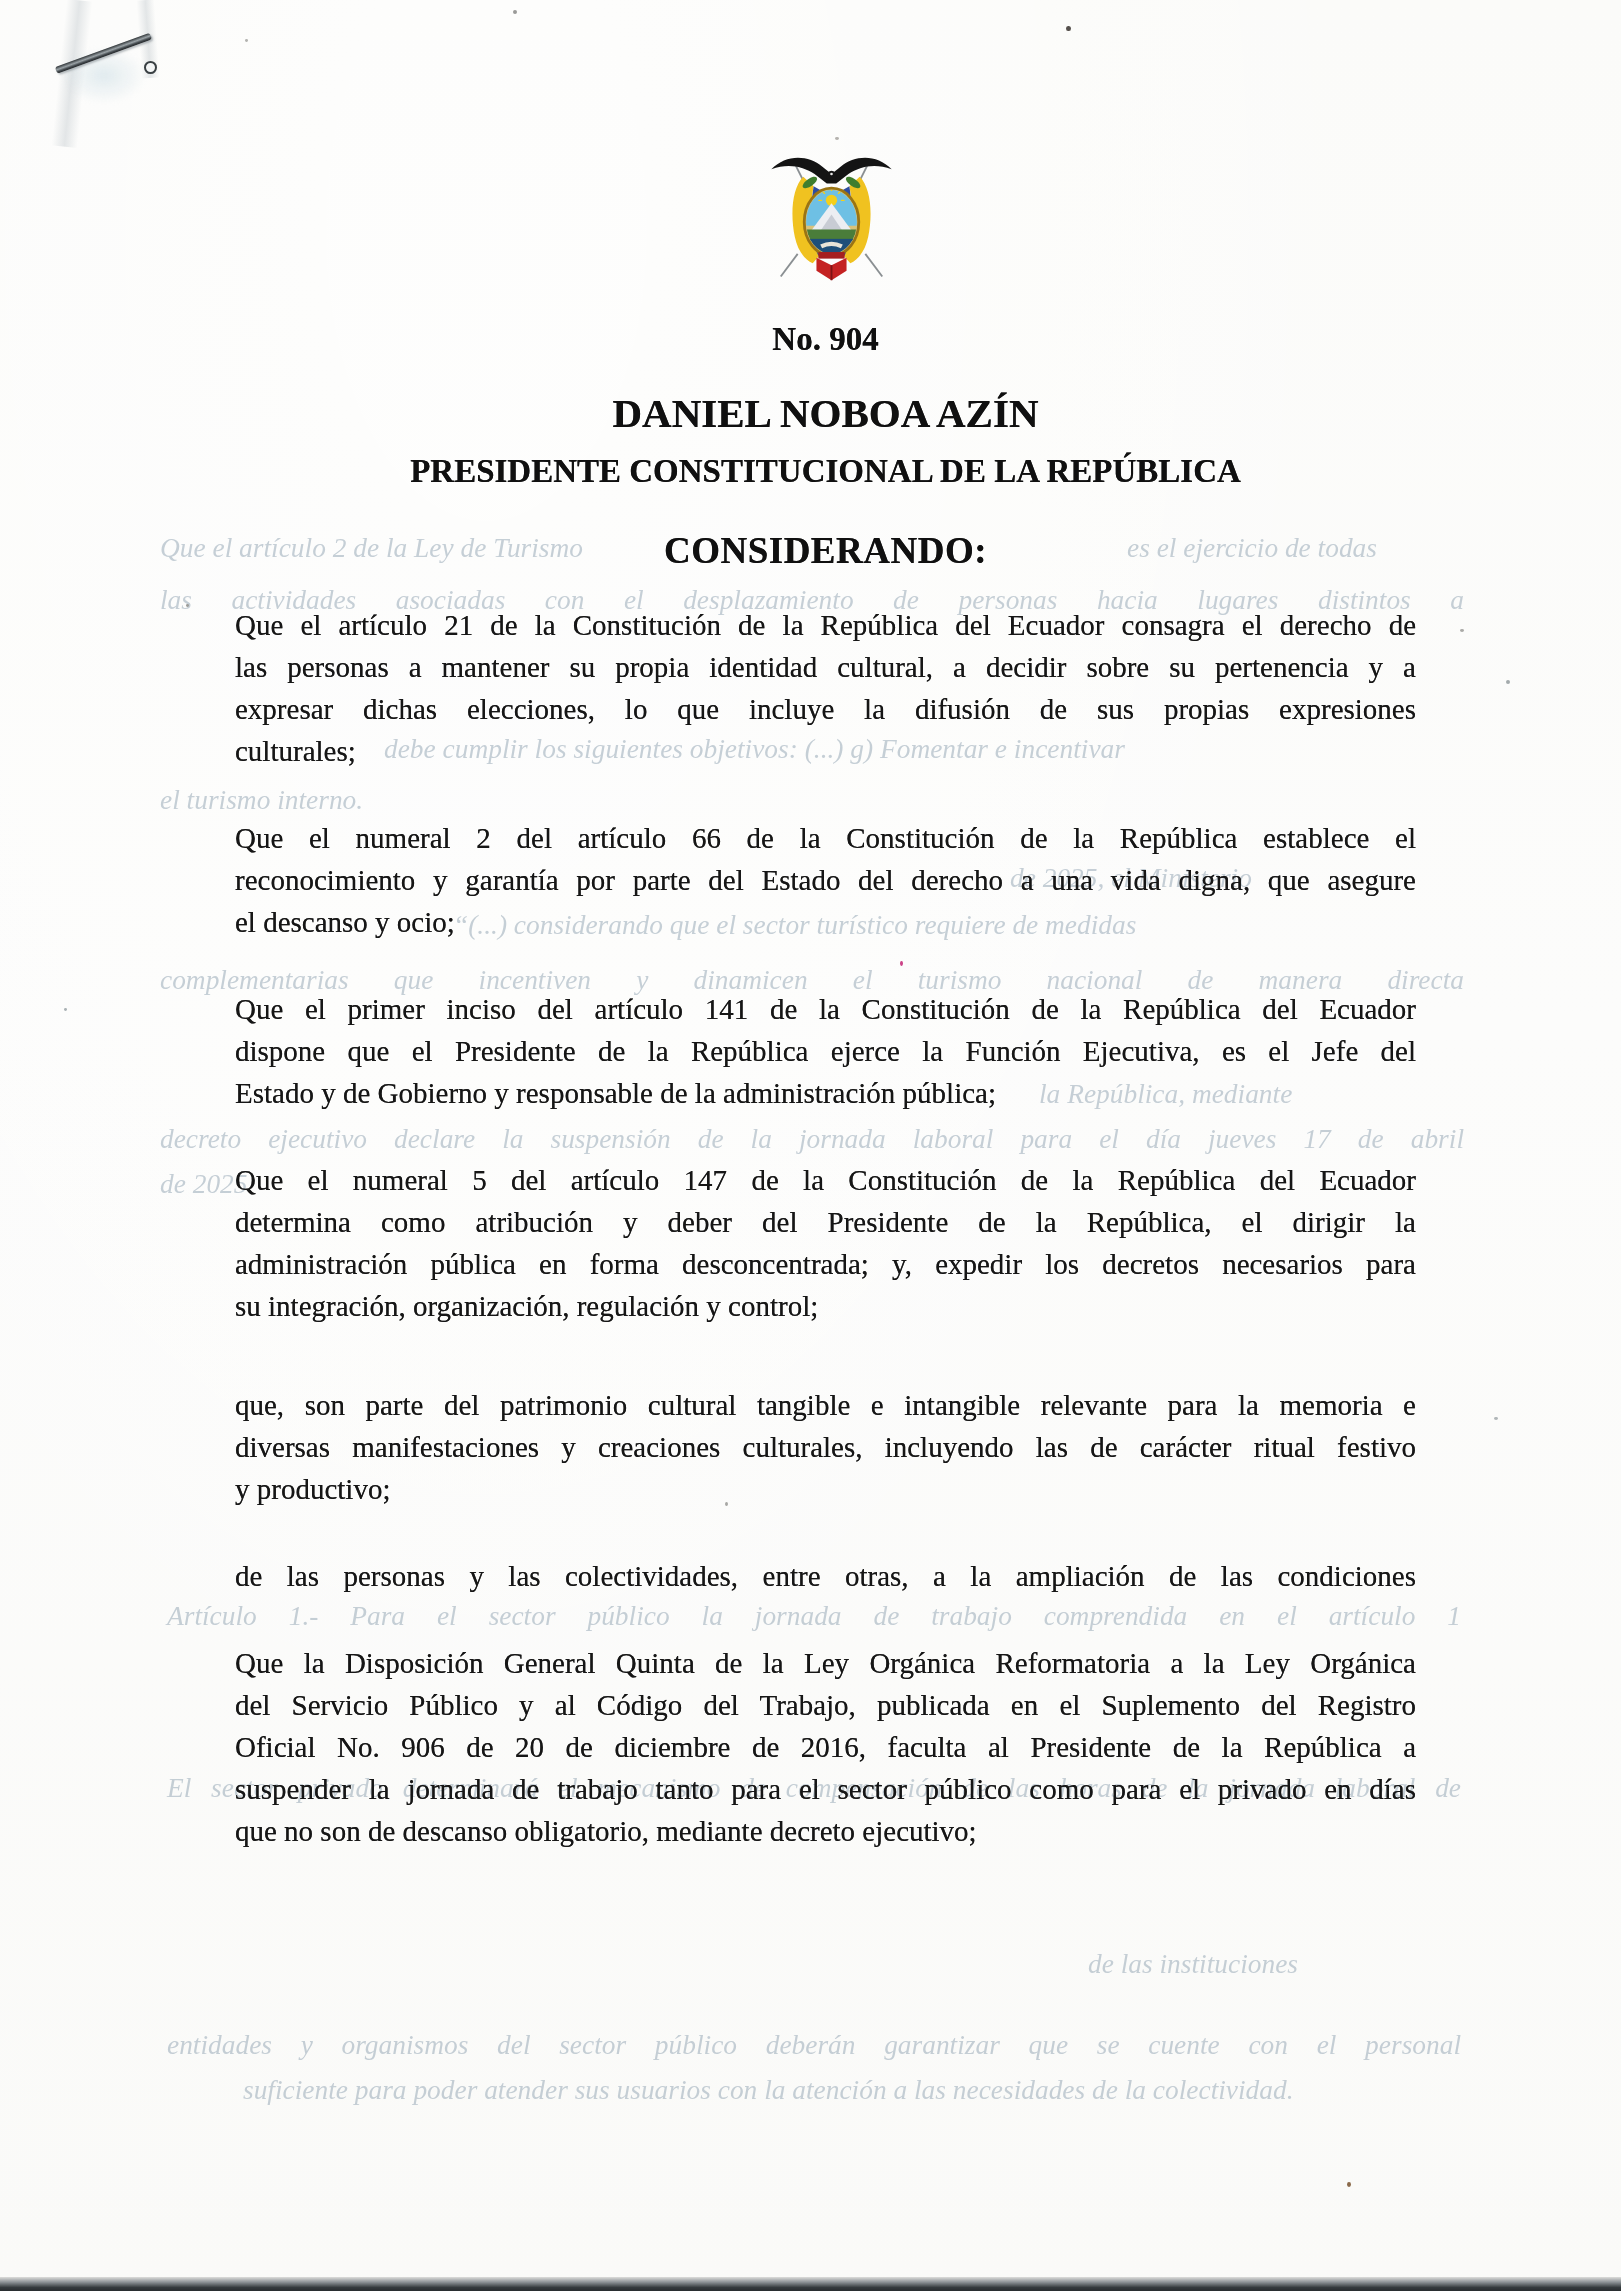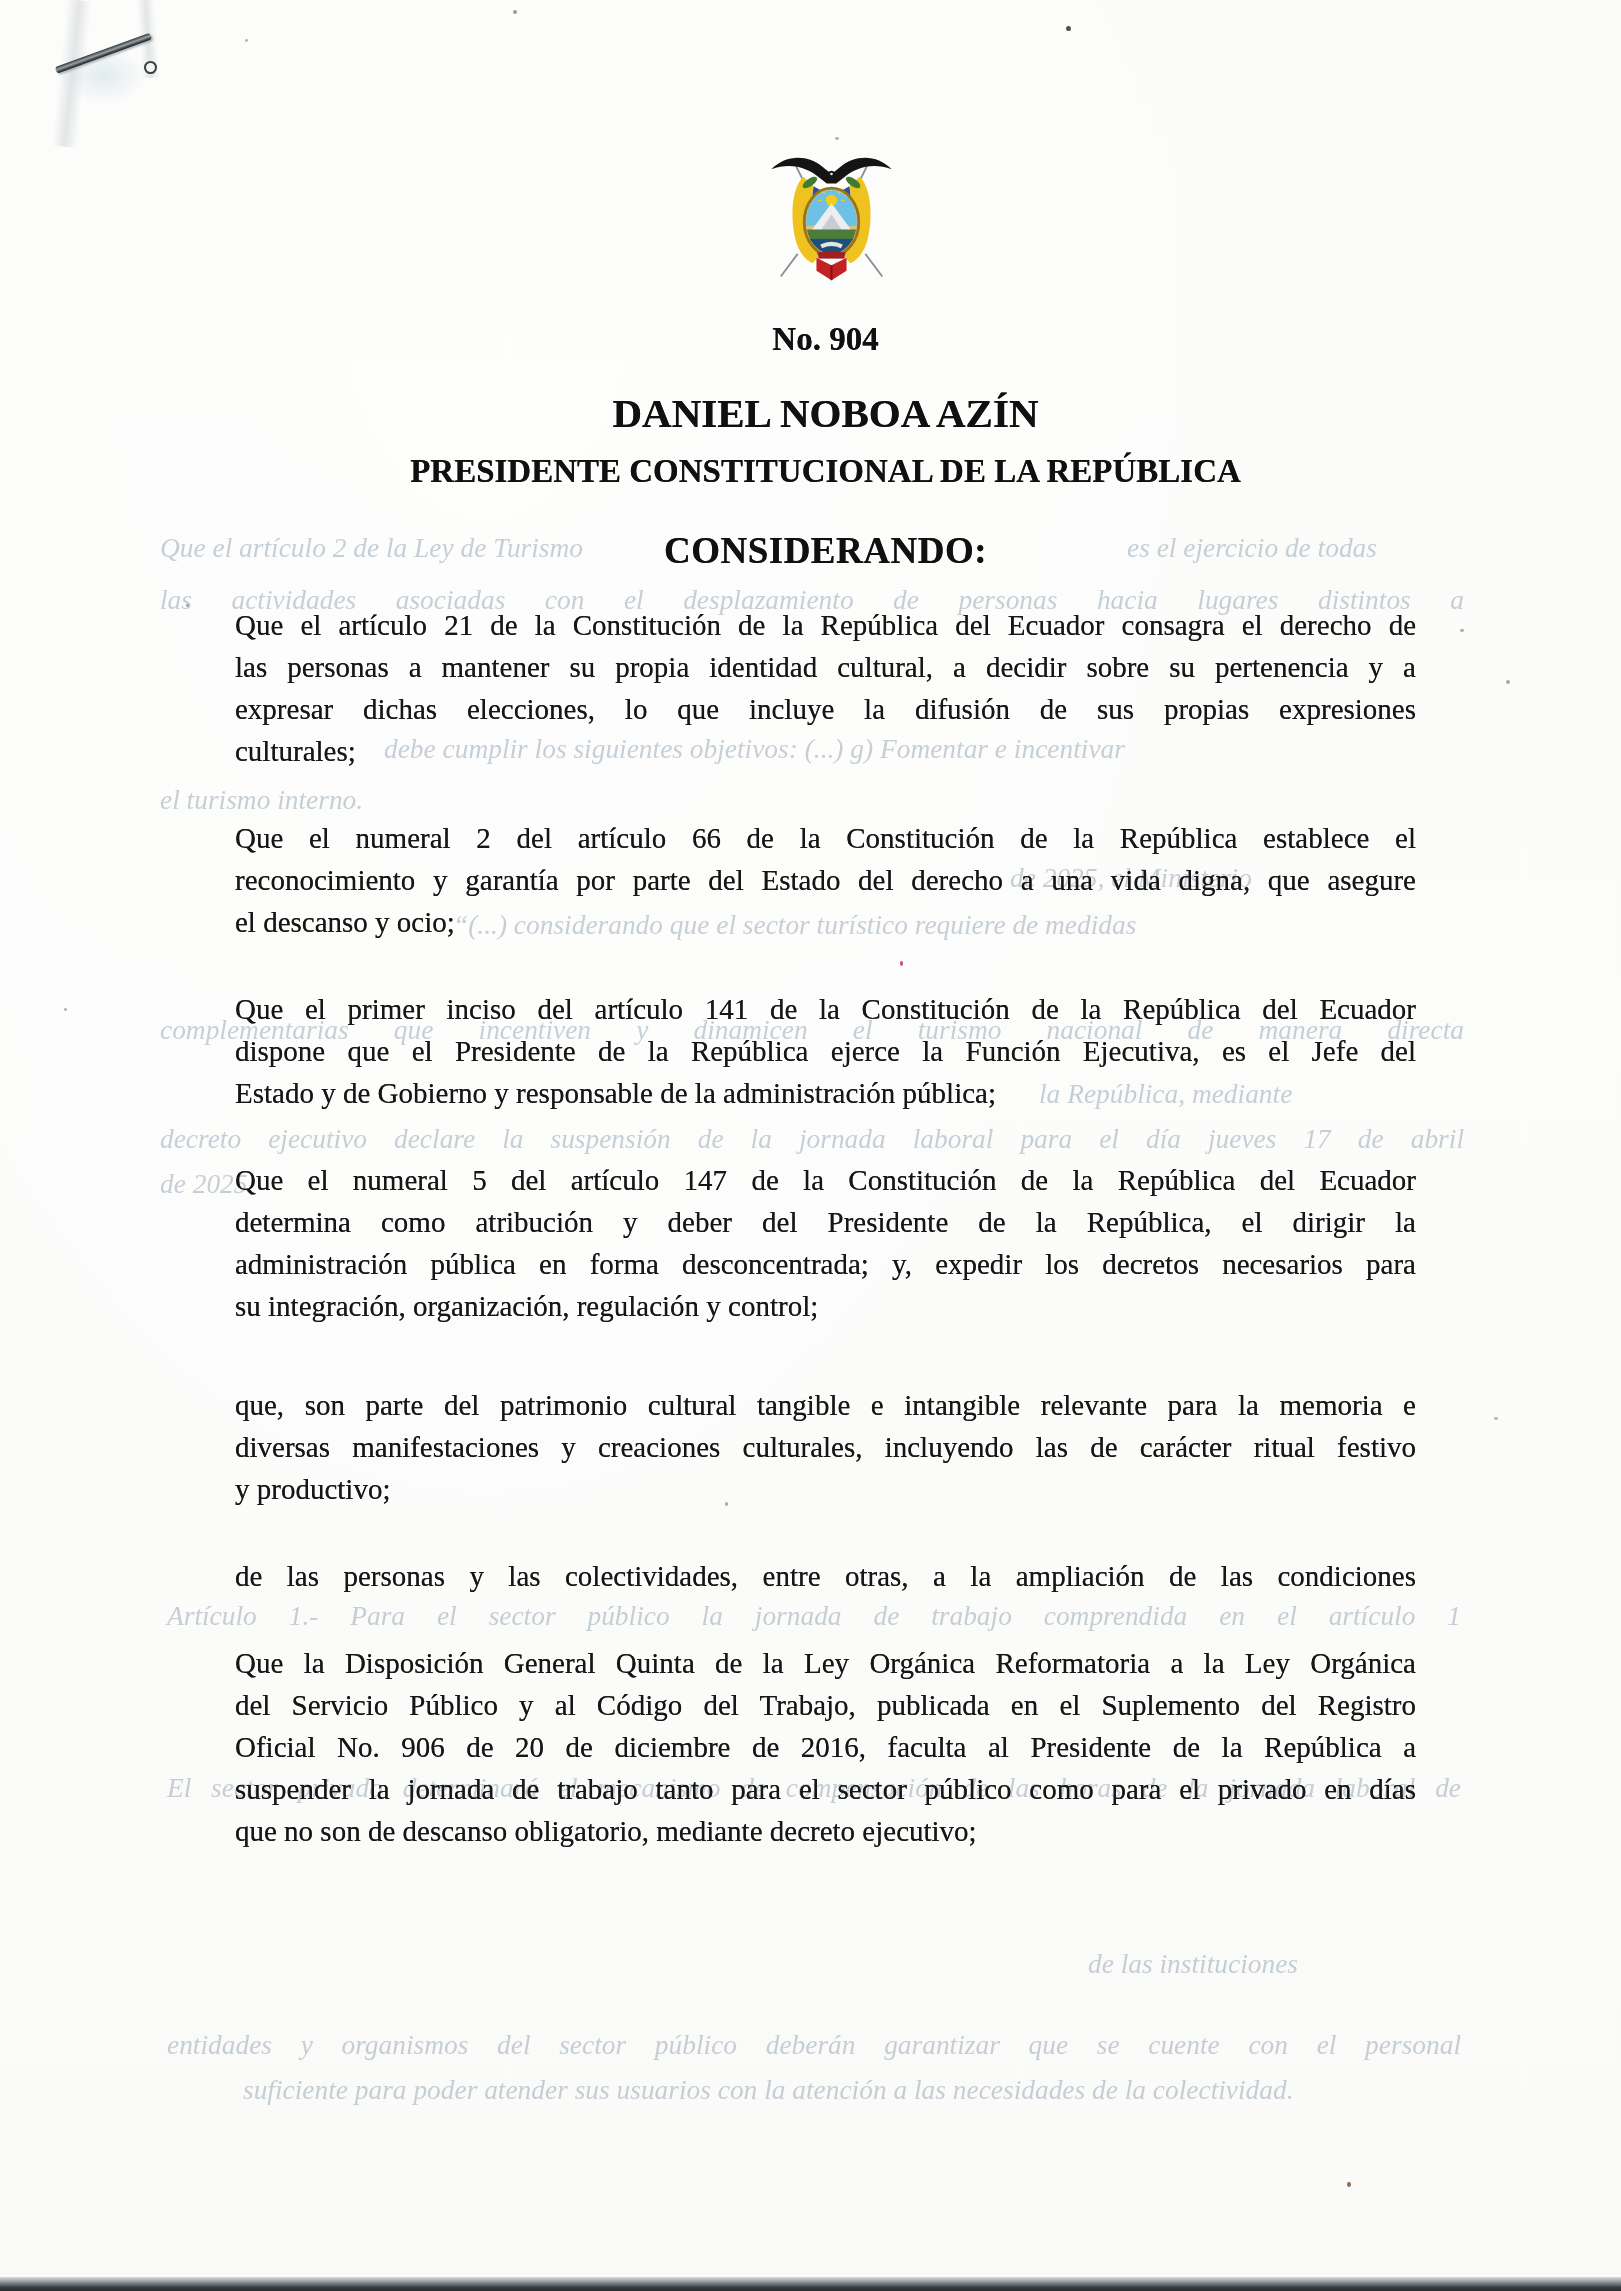"complementarias que incentiven y" div.ghost-line { top: 1016px -> 966px }
